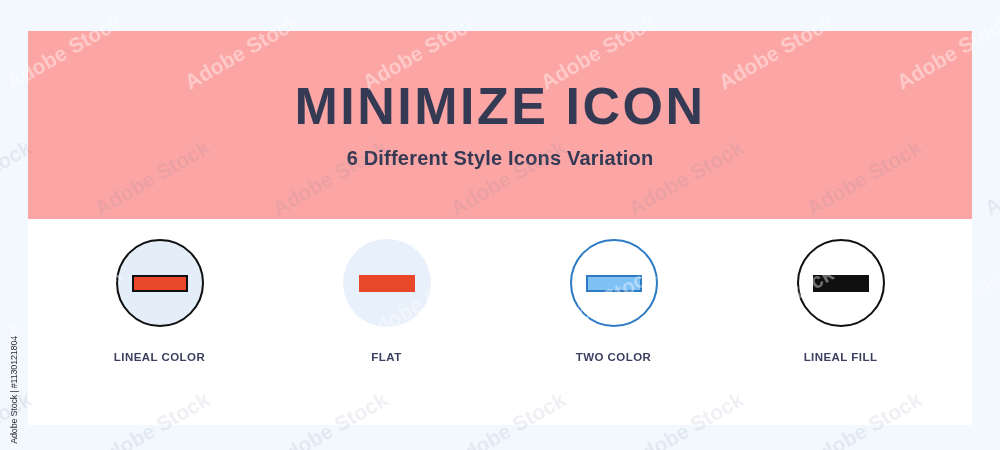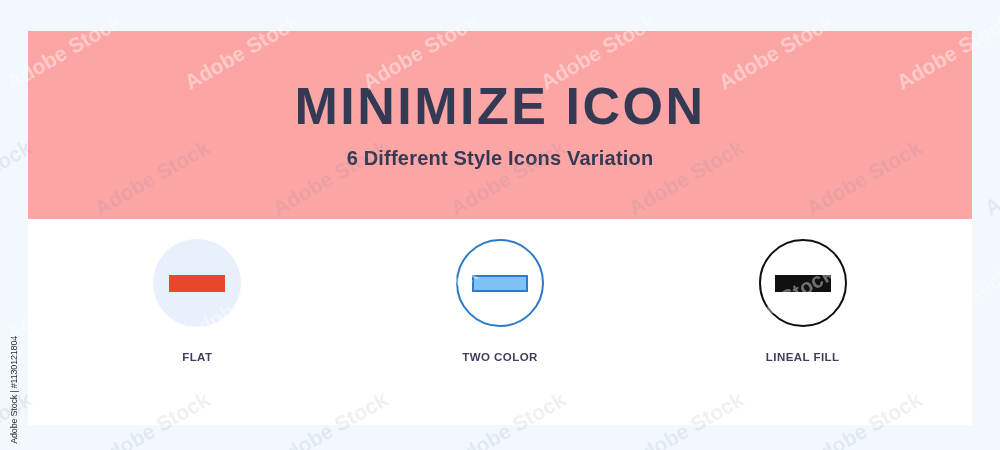"LINEAL COLOR" div.icon-cell { html: none -> <div> <div> <div></div> <div></div> </div> <div>LINEAL COLOR</div> </div> }
